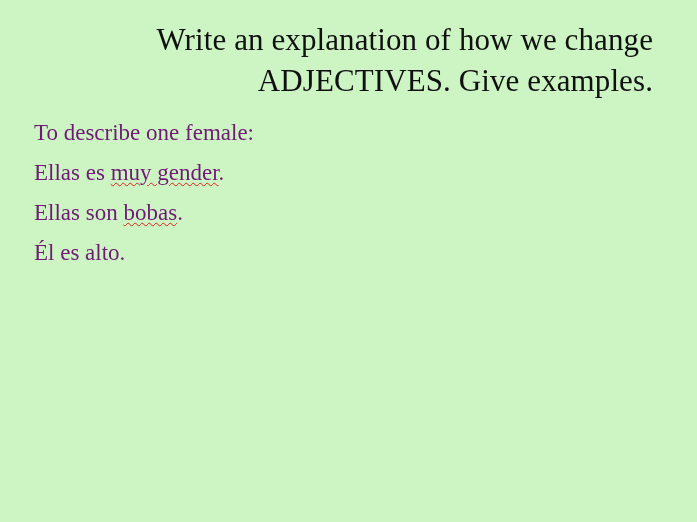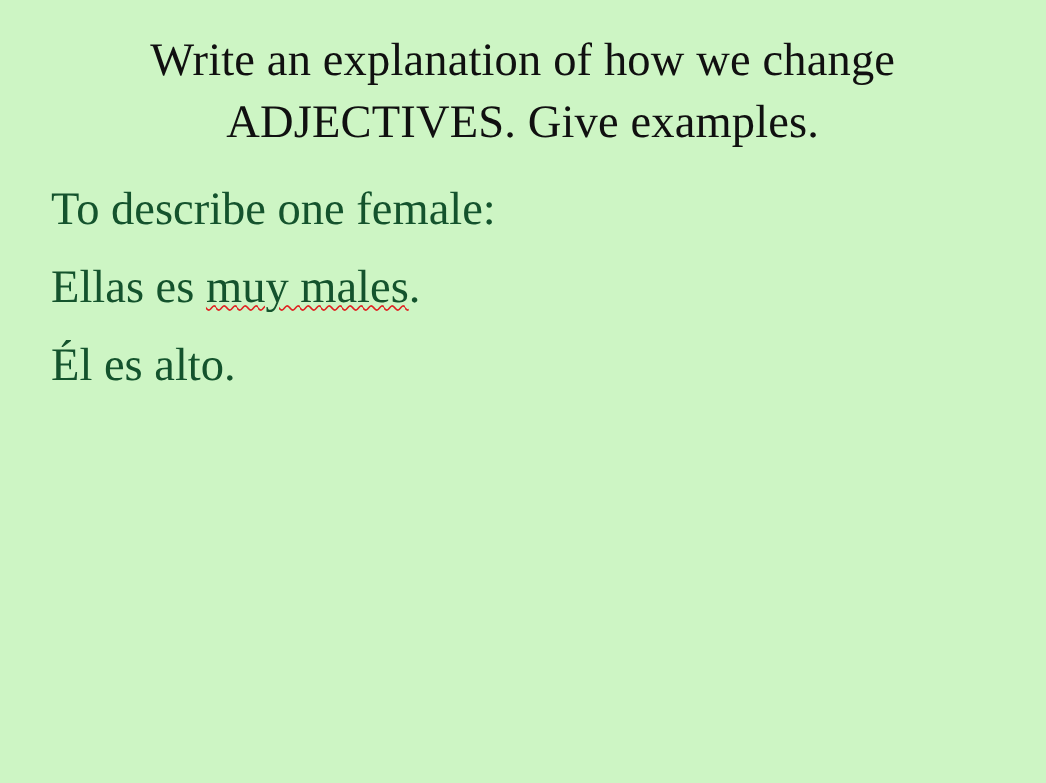"Write an explanation of how" .slide-title { text-align: center -> right }
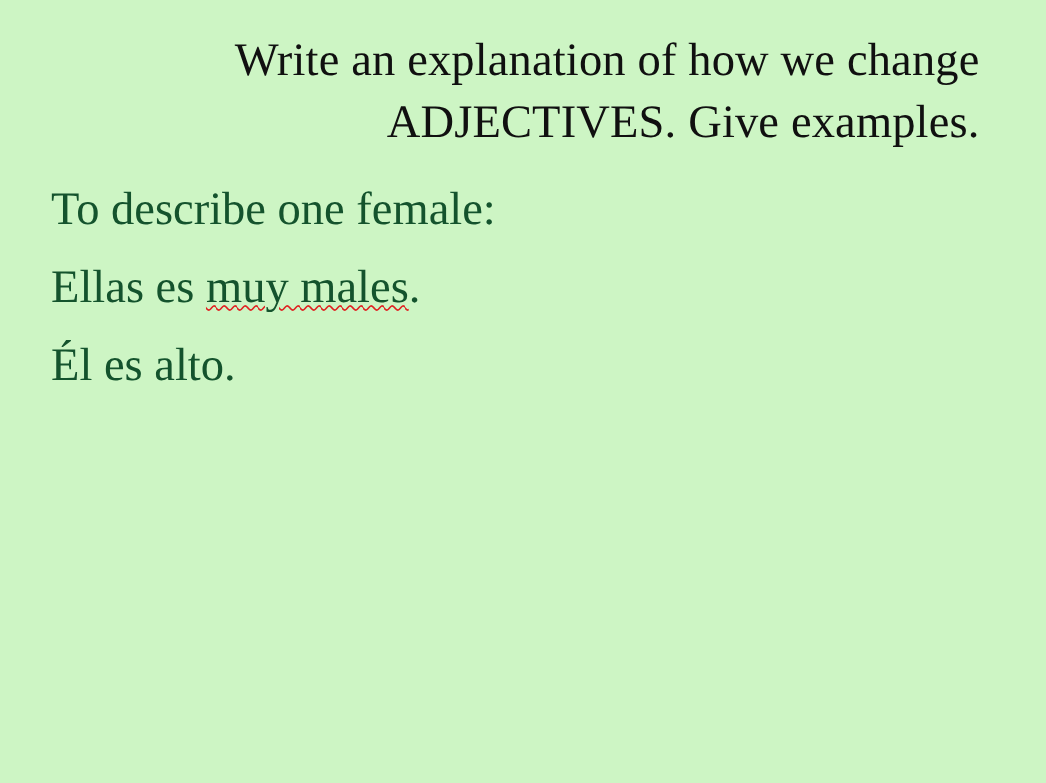"To describe one female:" .body-line { color: #14532d -> #701a75; font-size: 31px -> 23px }
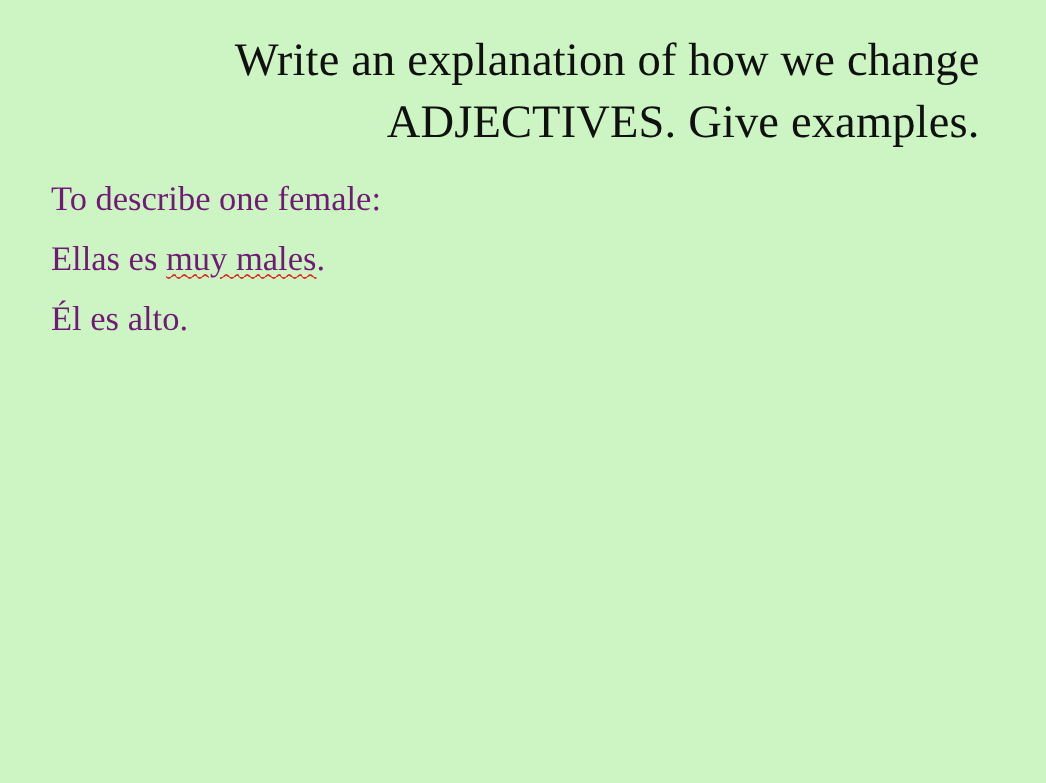"muy males" span.spell { text: males -> gender }
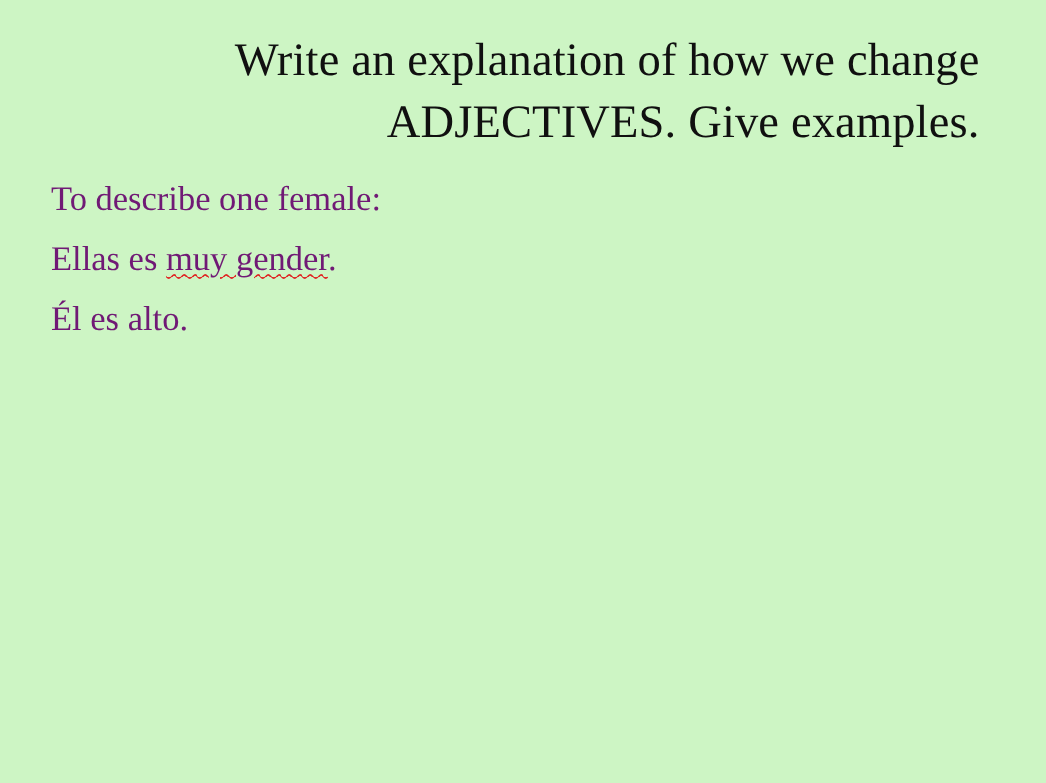"Ellas son bobas." p.body-line { html: none -> <p><span>Ellas son </span><span>bobas</span><span>.</span></p> }
